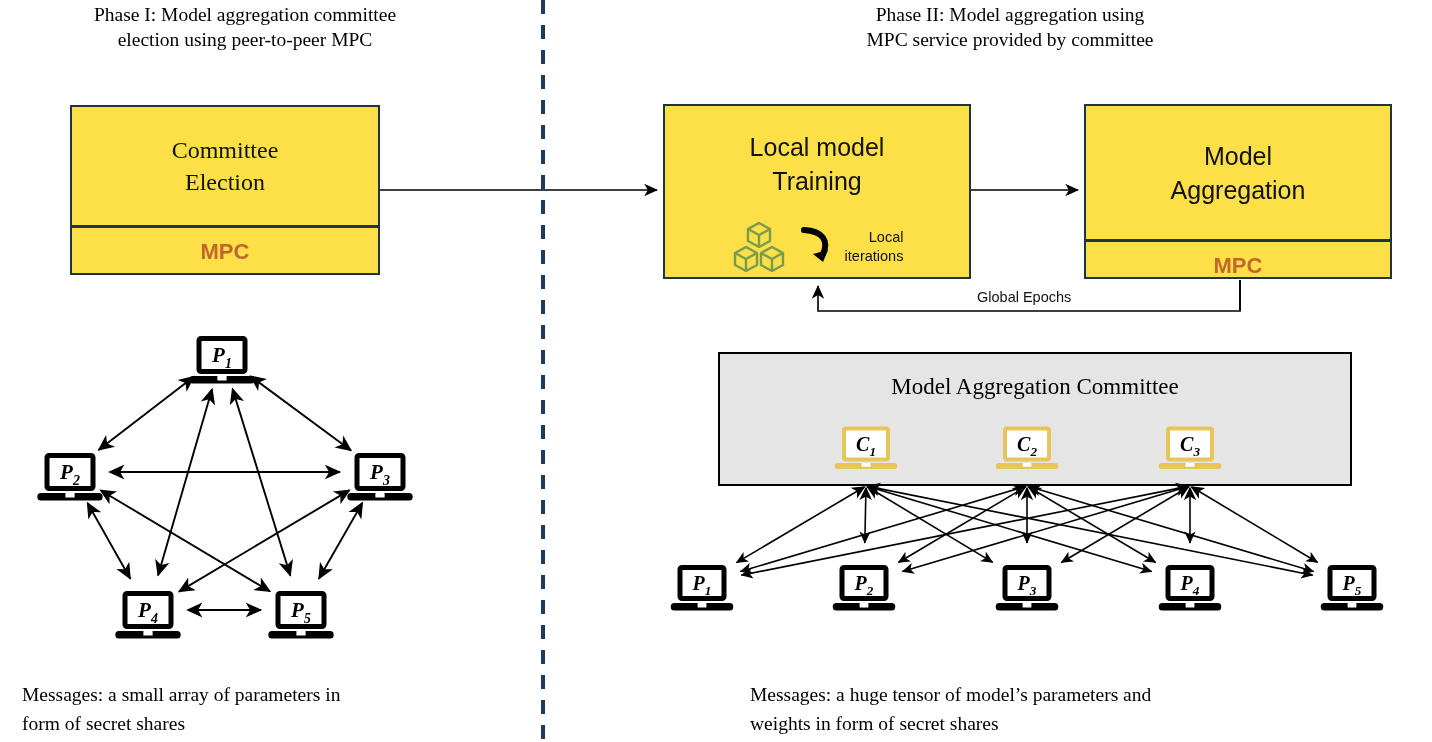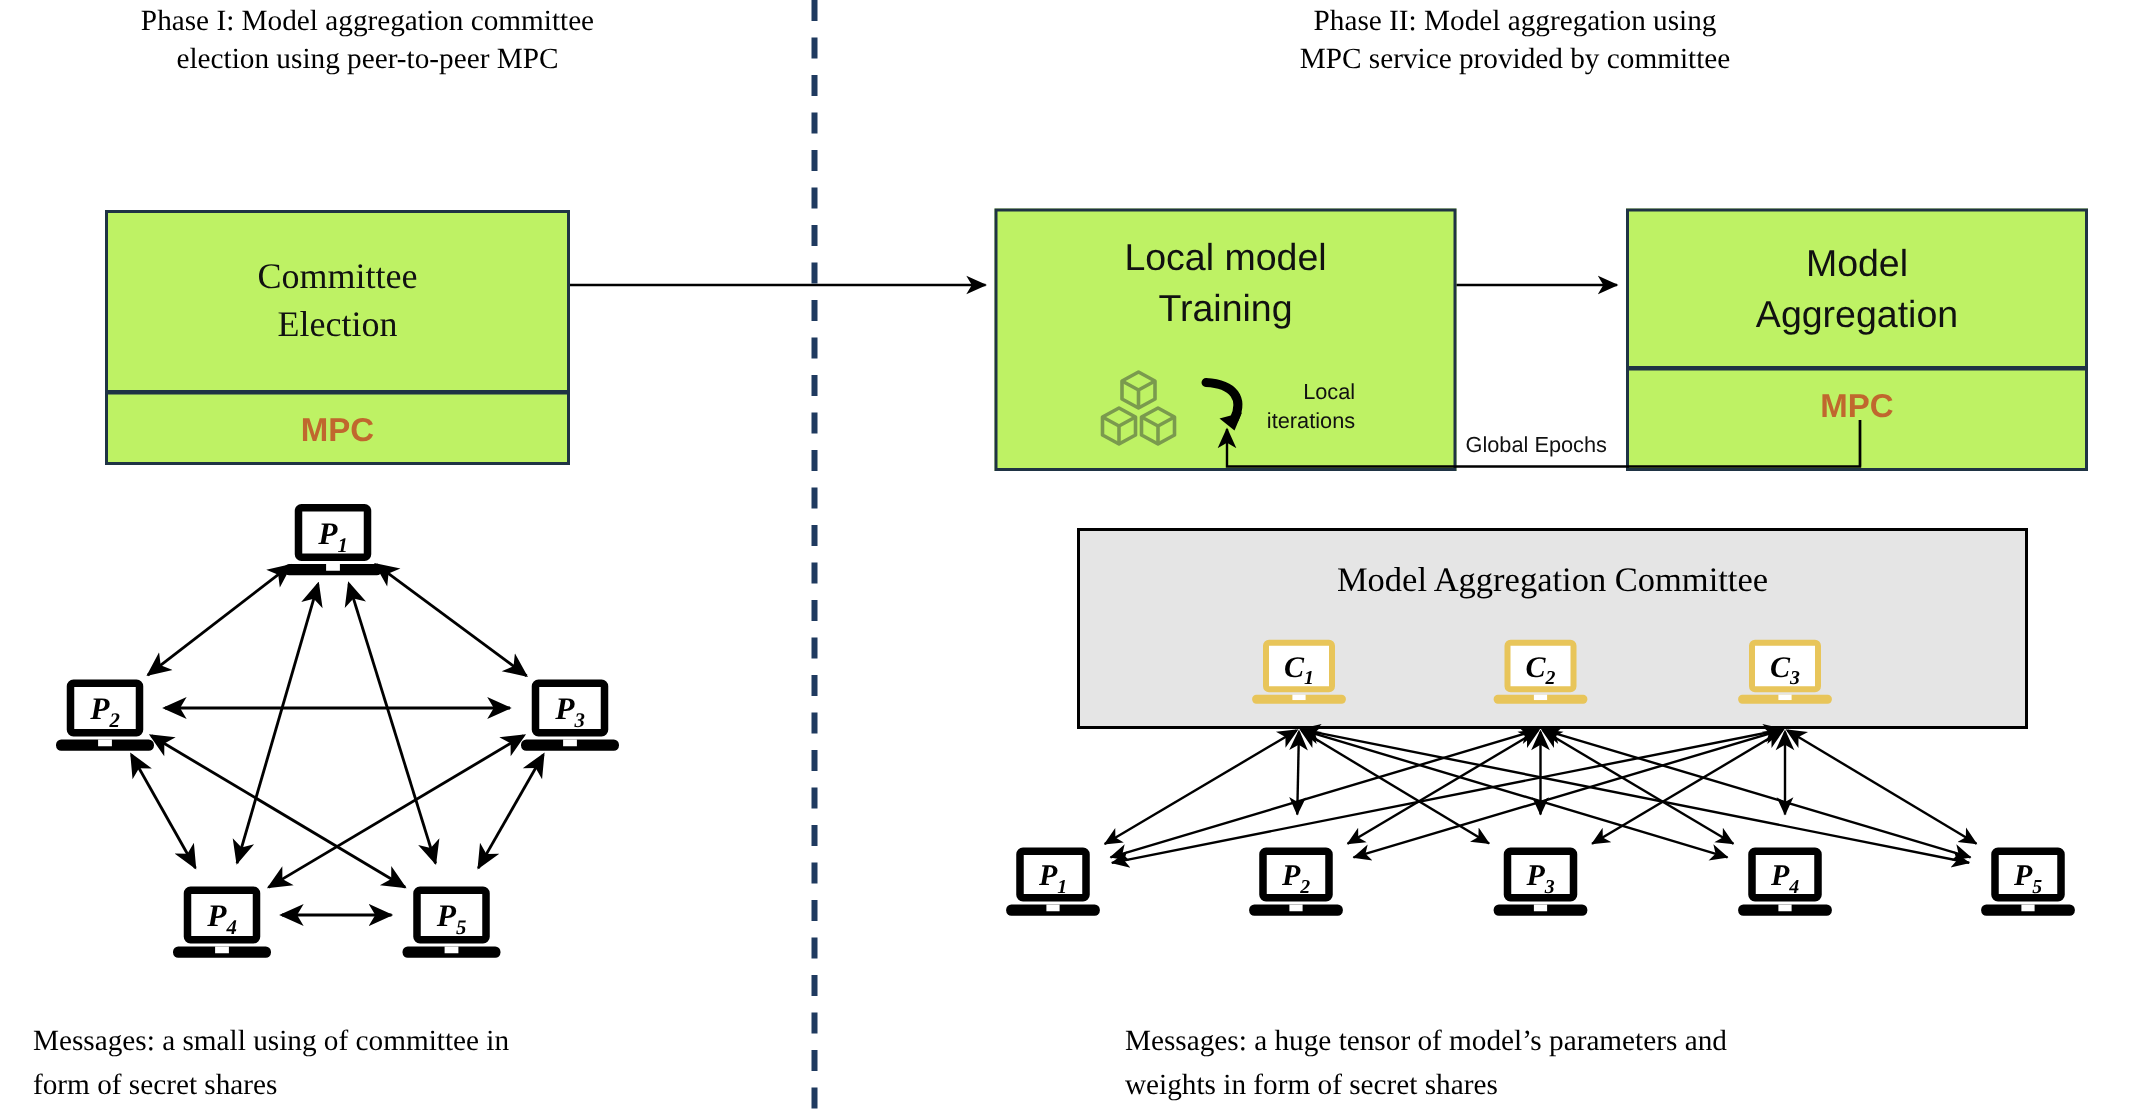"Committee" .procbox { background: #bef264 -> #fde047; margin-top: 35px -> none }
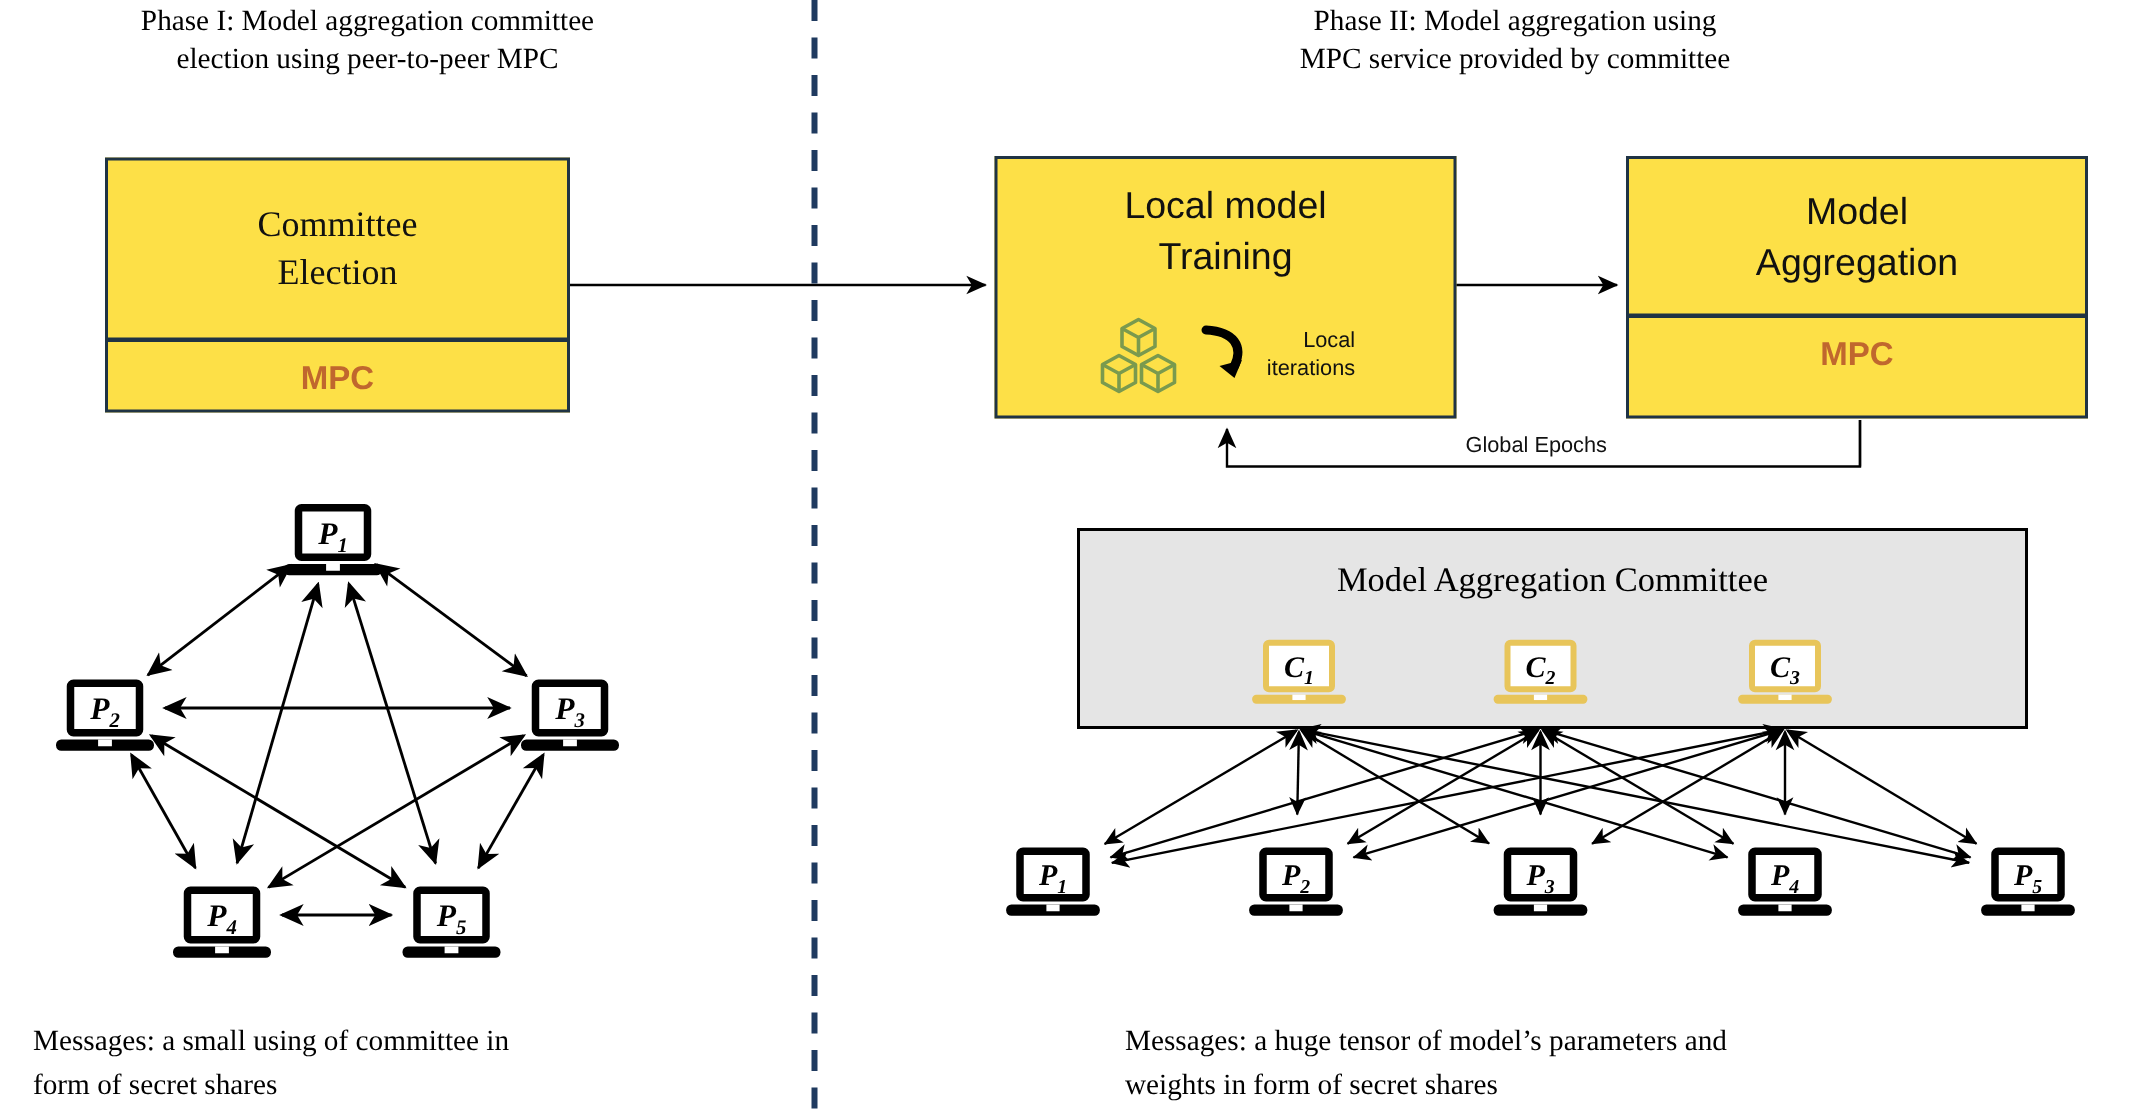"Local model" #box-training .proc-main { padding-top: 0 -> 10px }
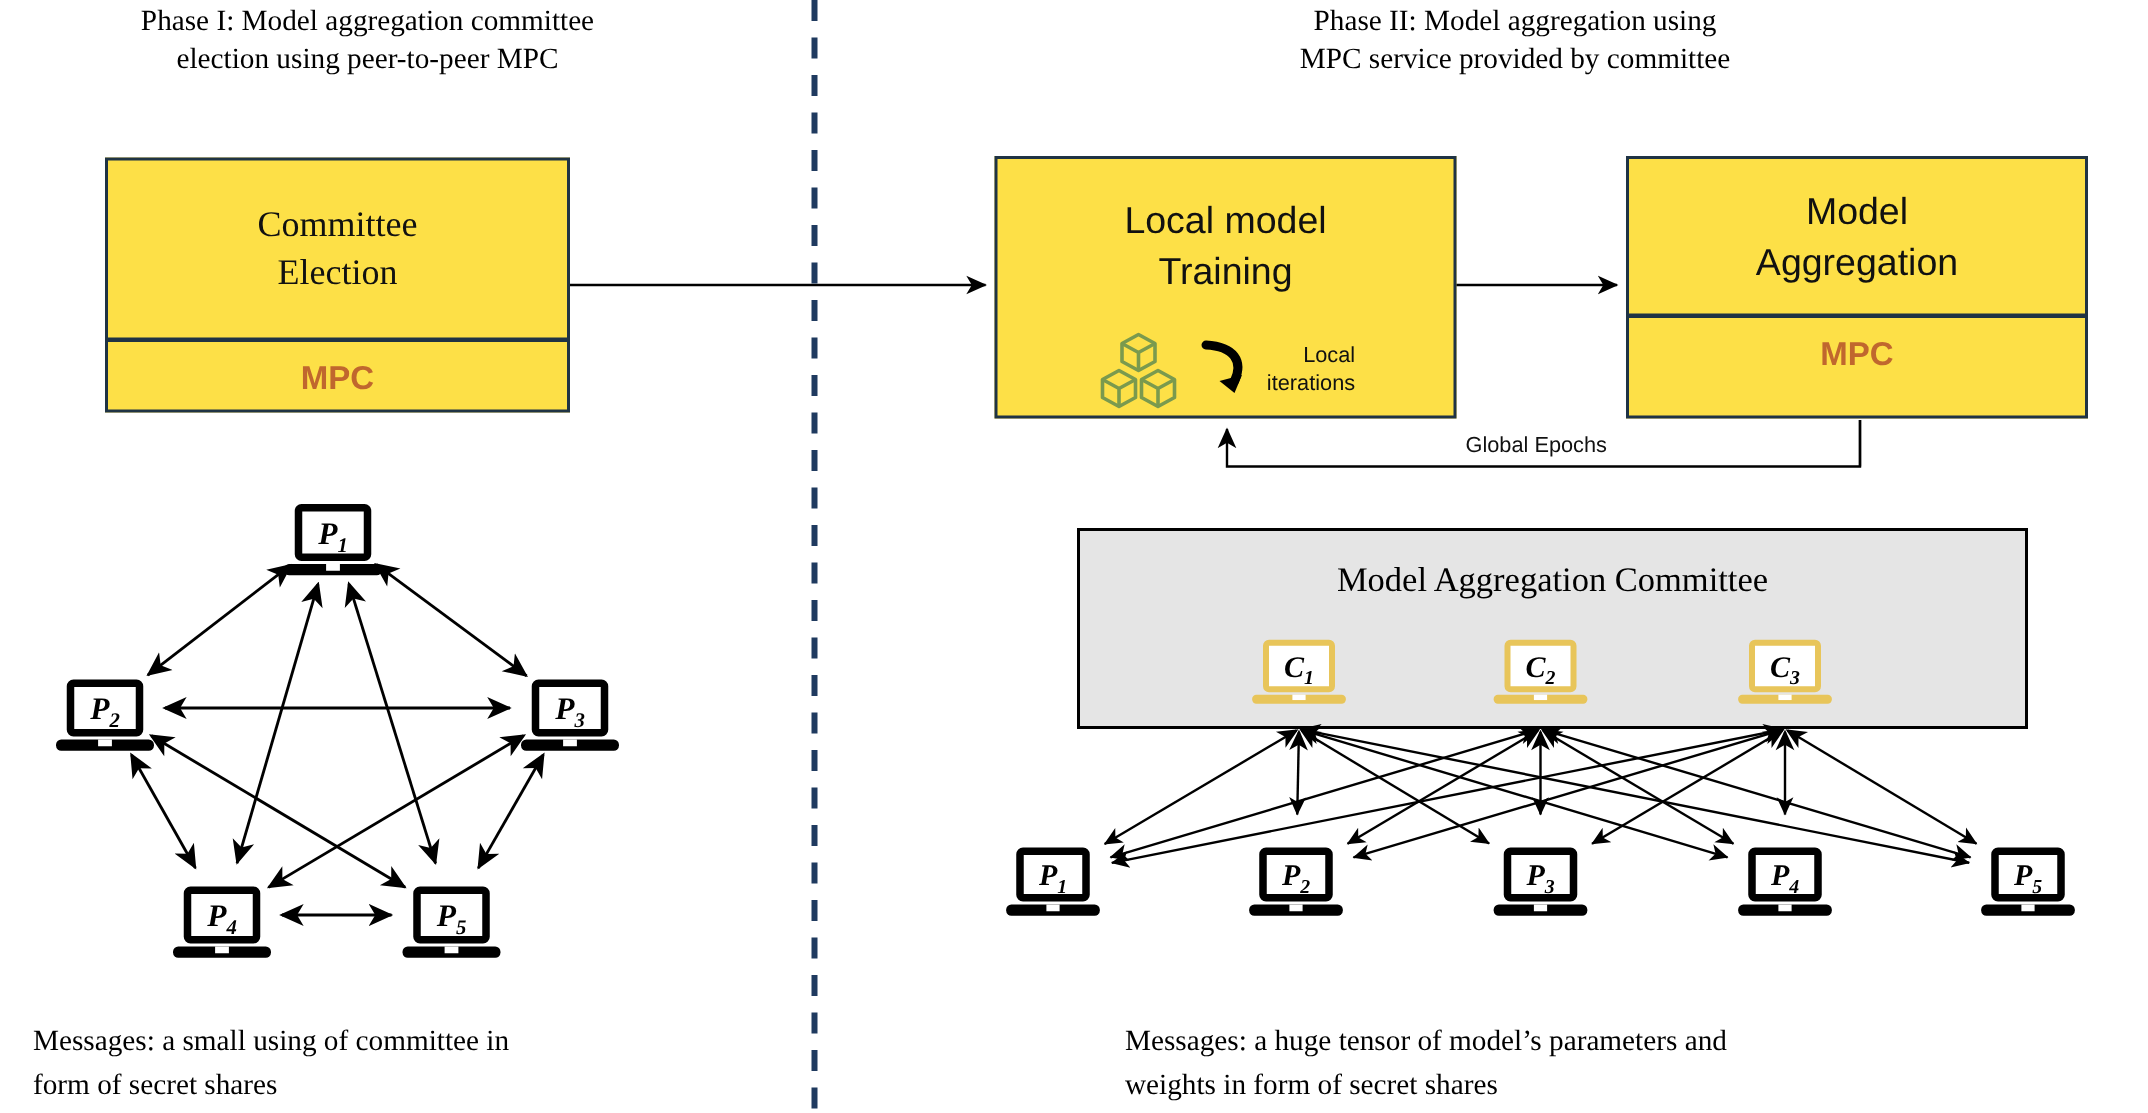"Model" #box-aggregation .proc-main { height: 103px -> 133px }
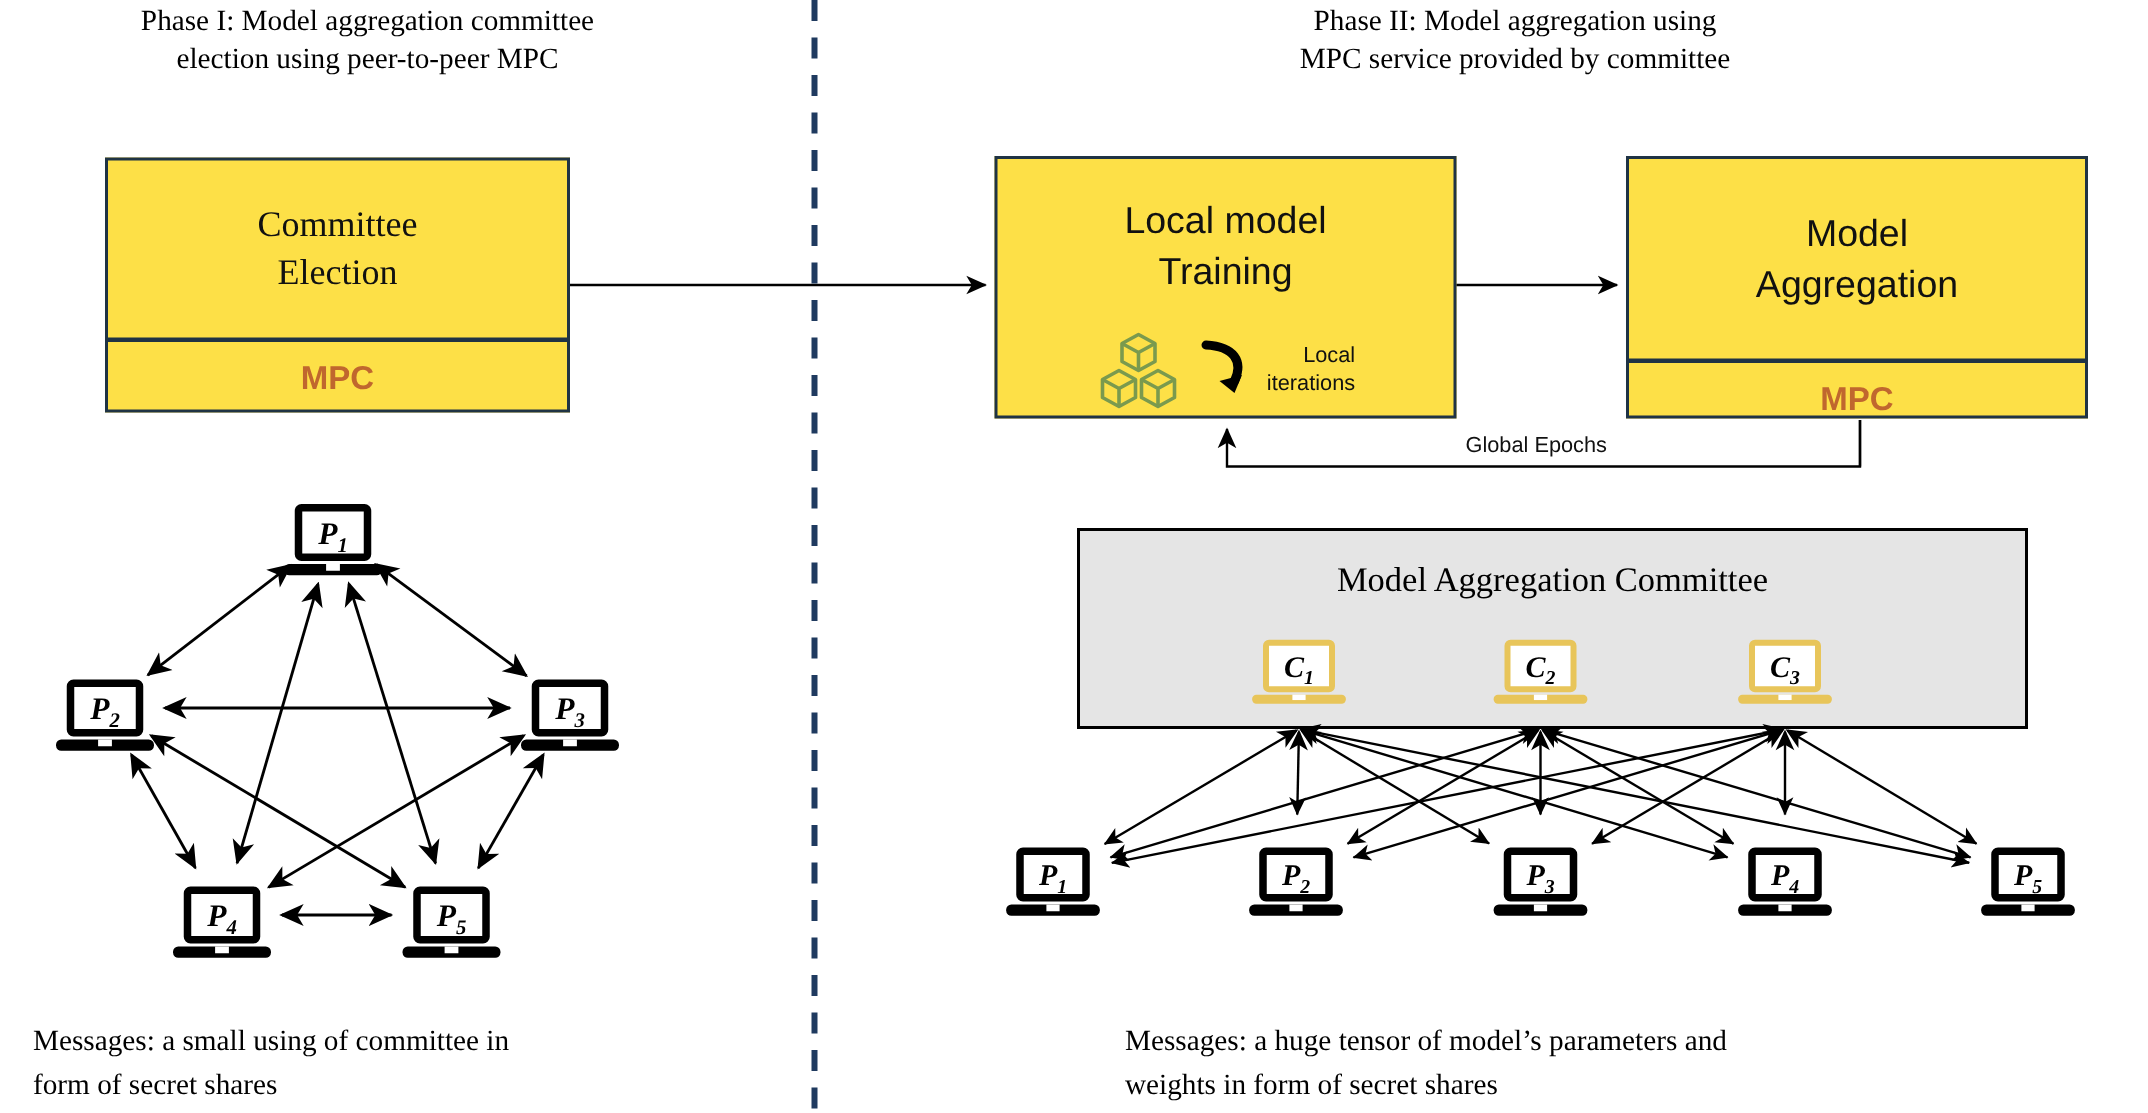"Messages: a small using of" div { text: using of committee -> array of parameters }
